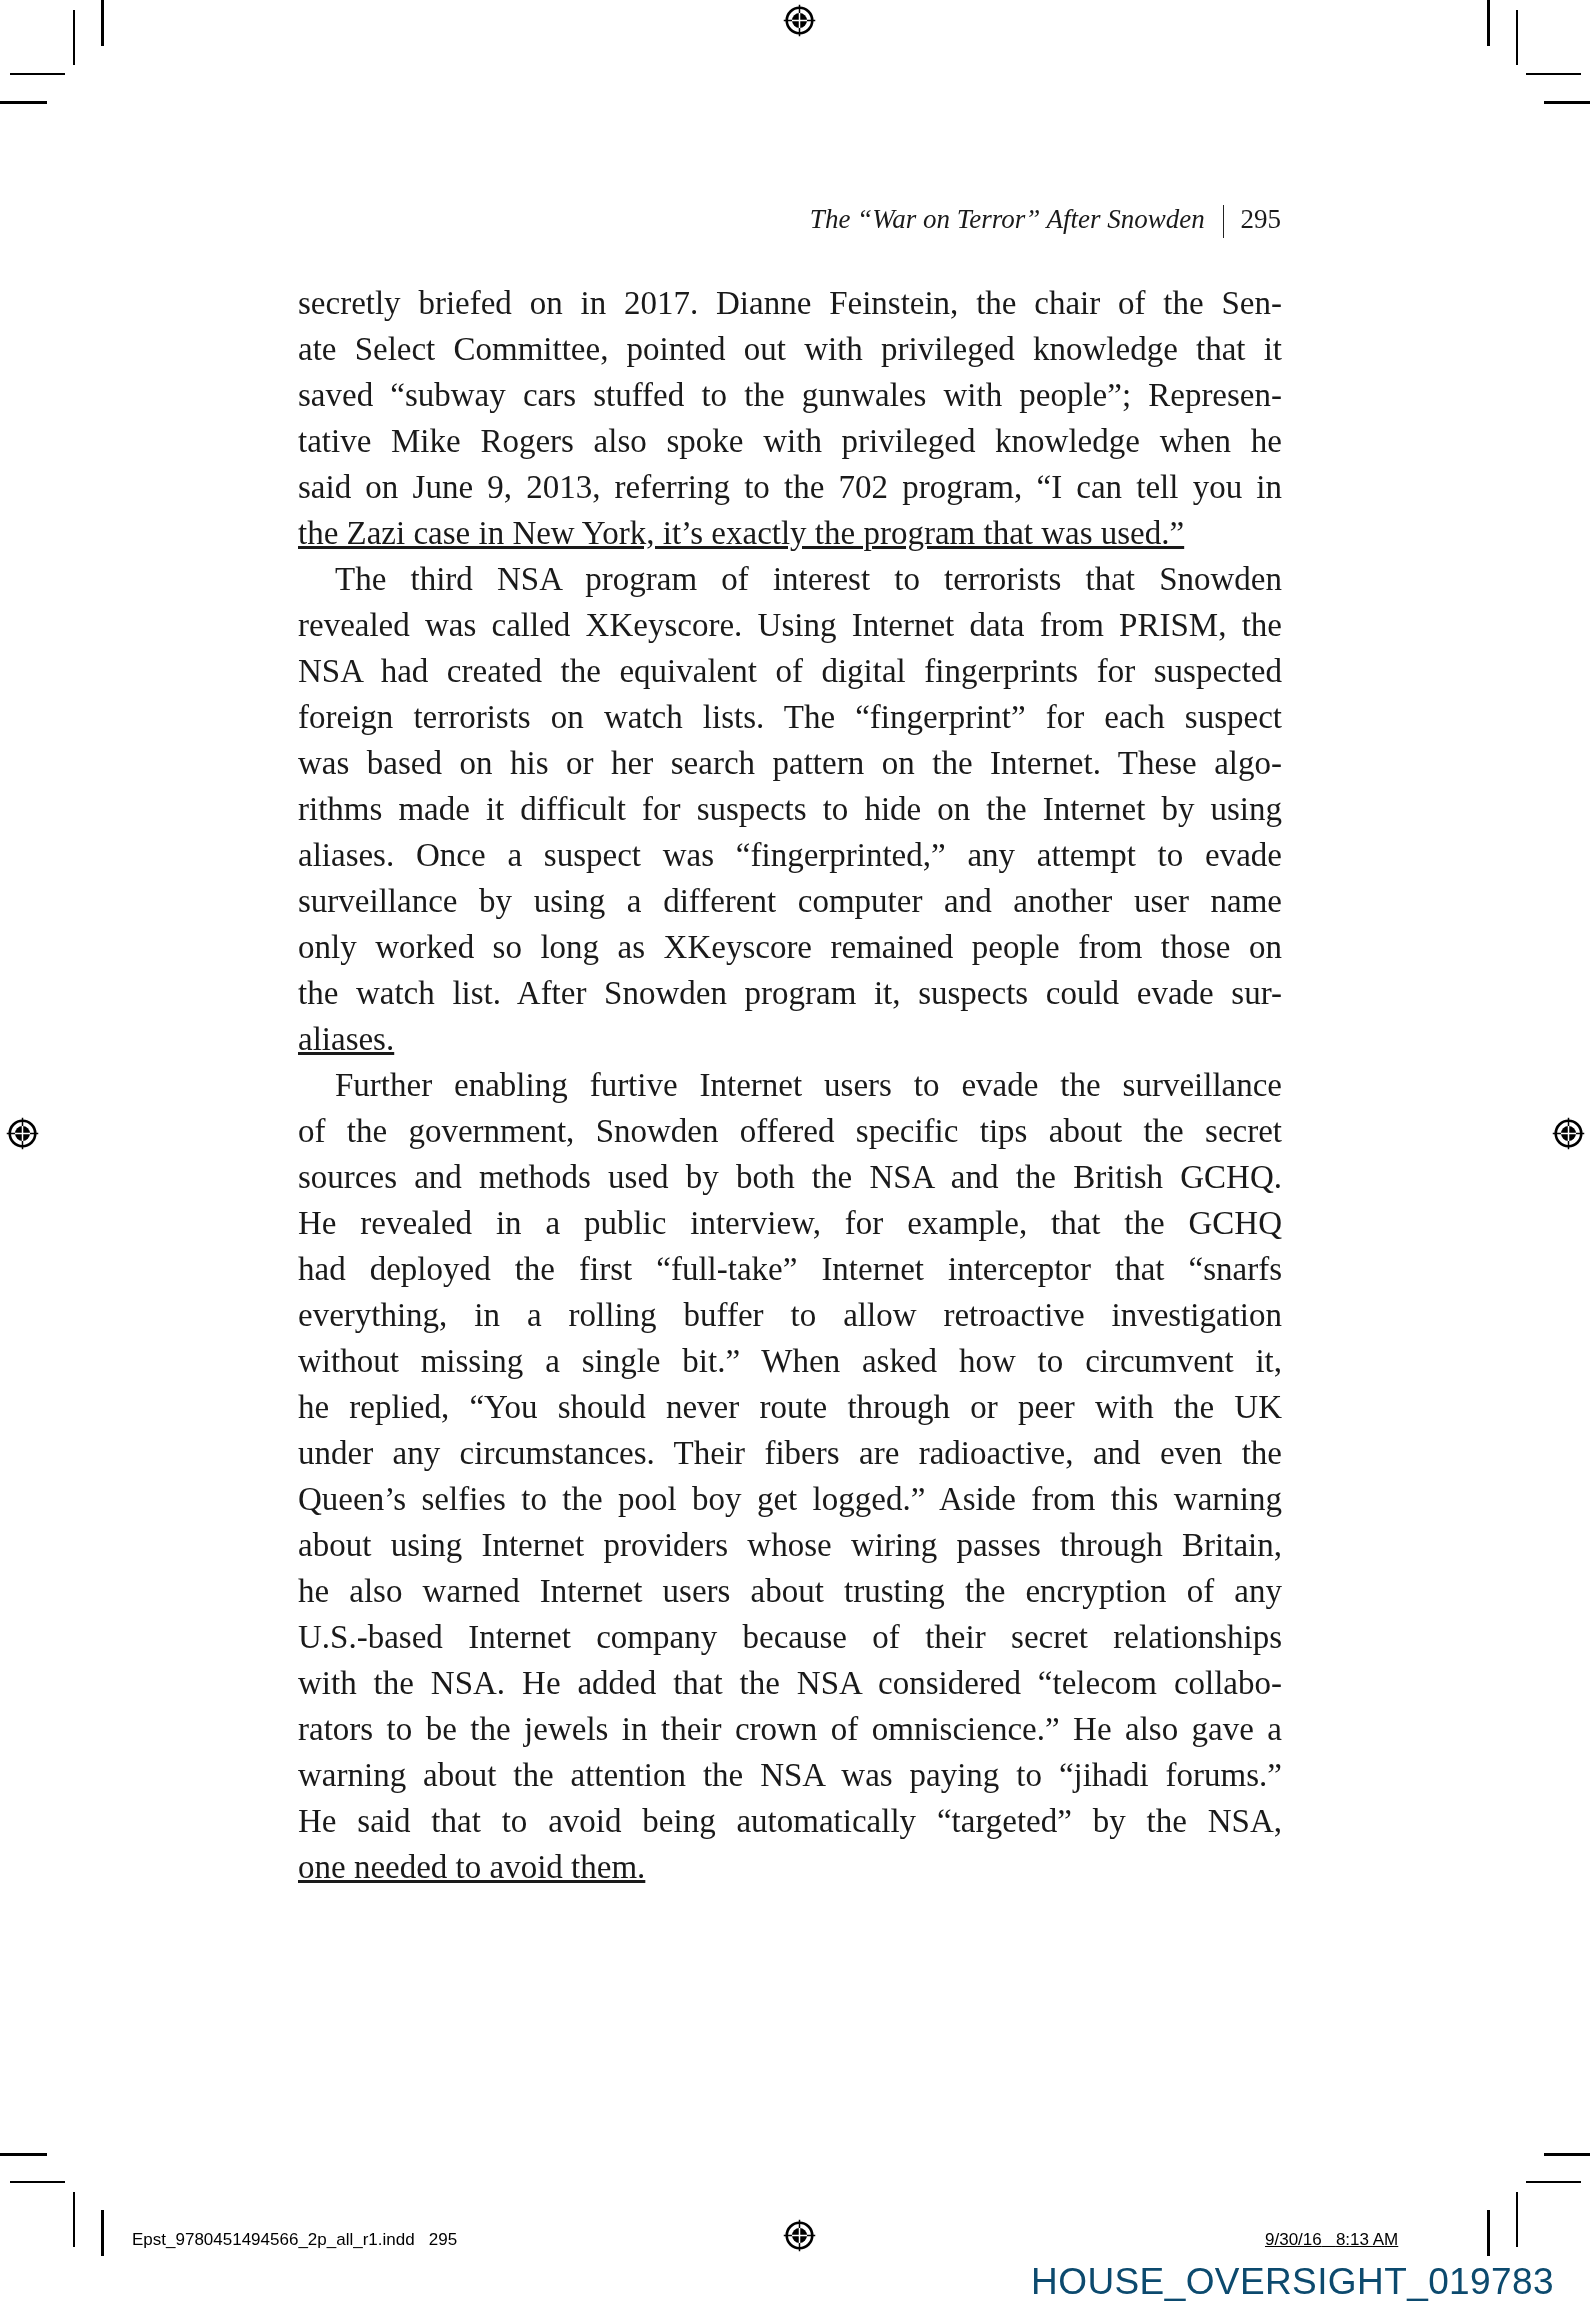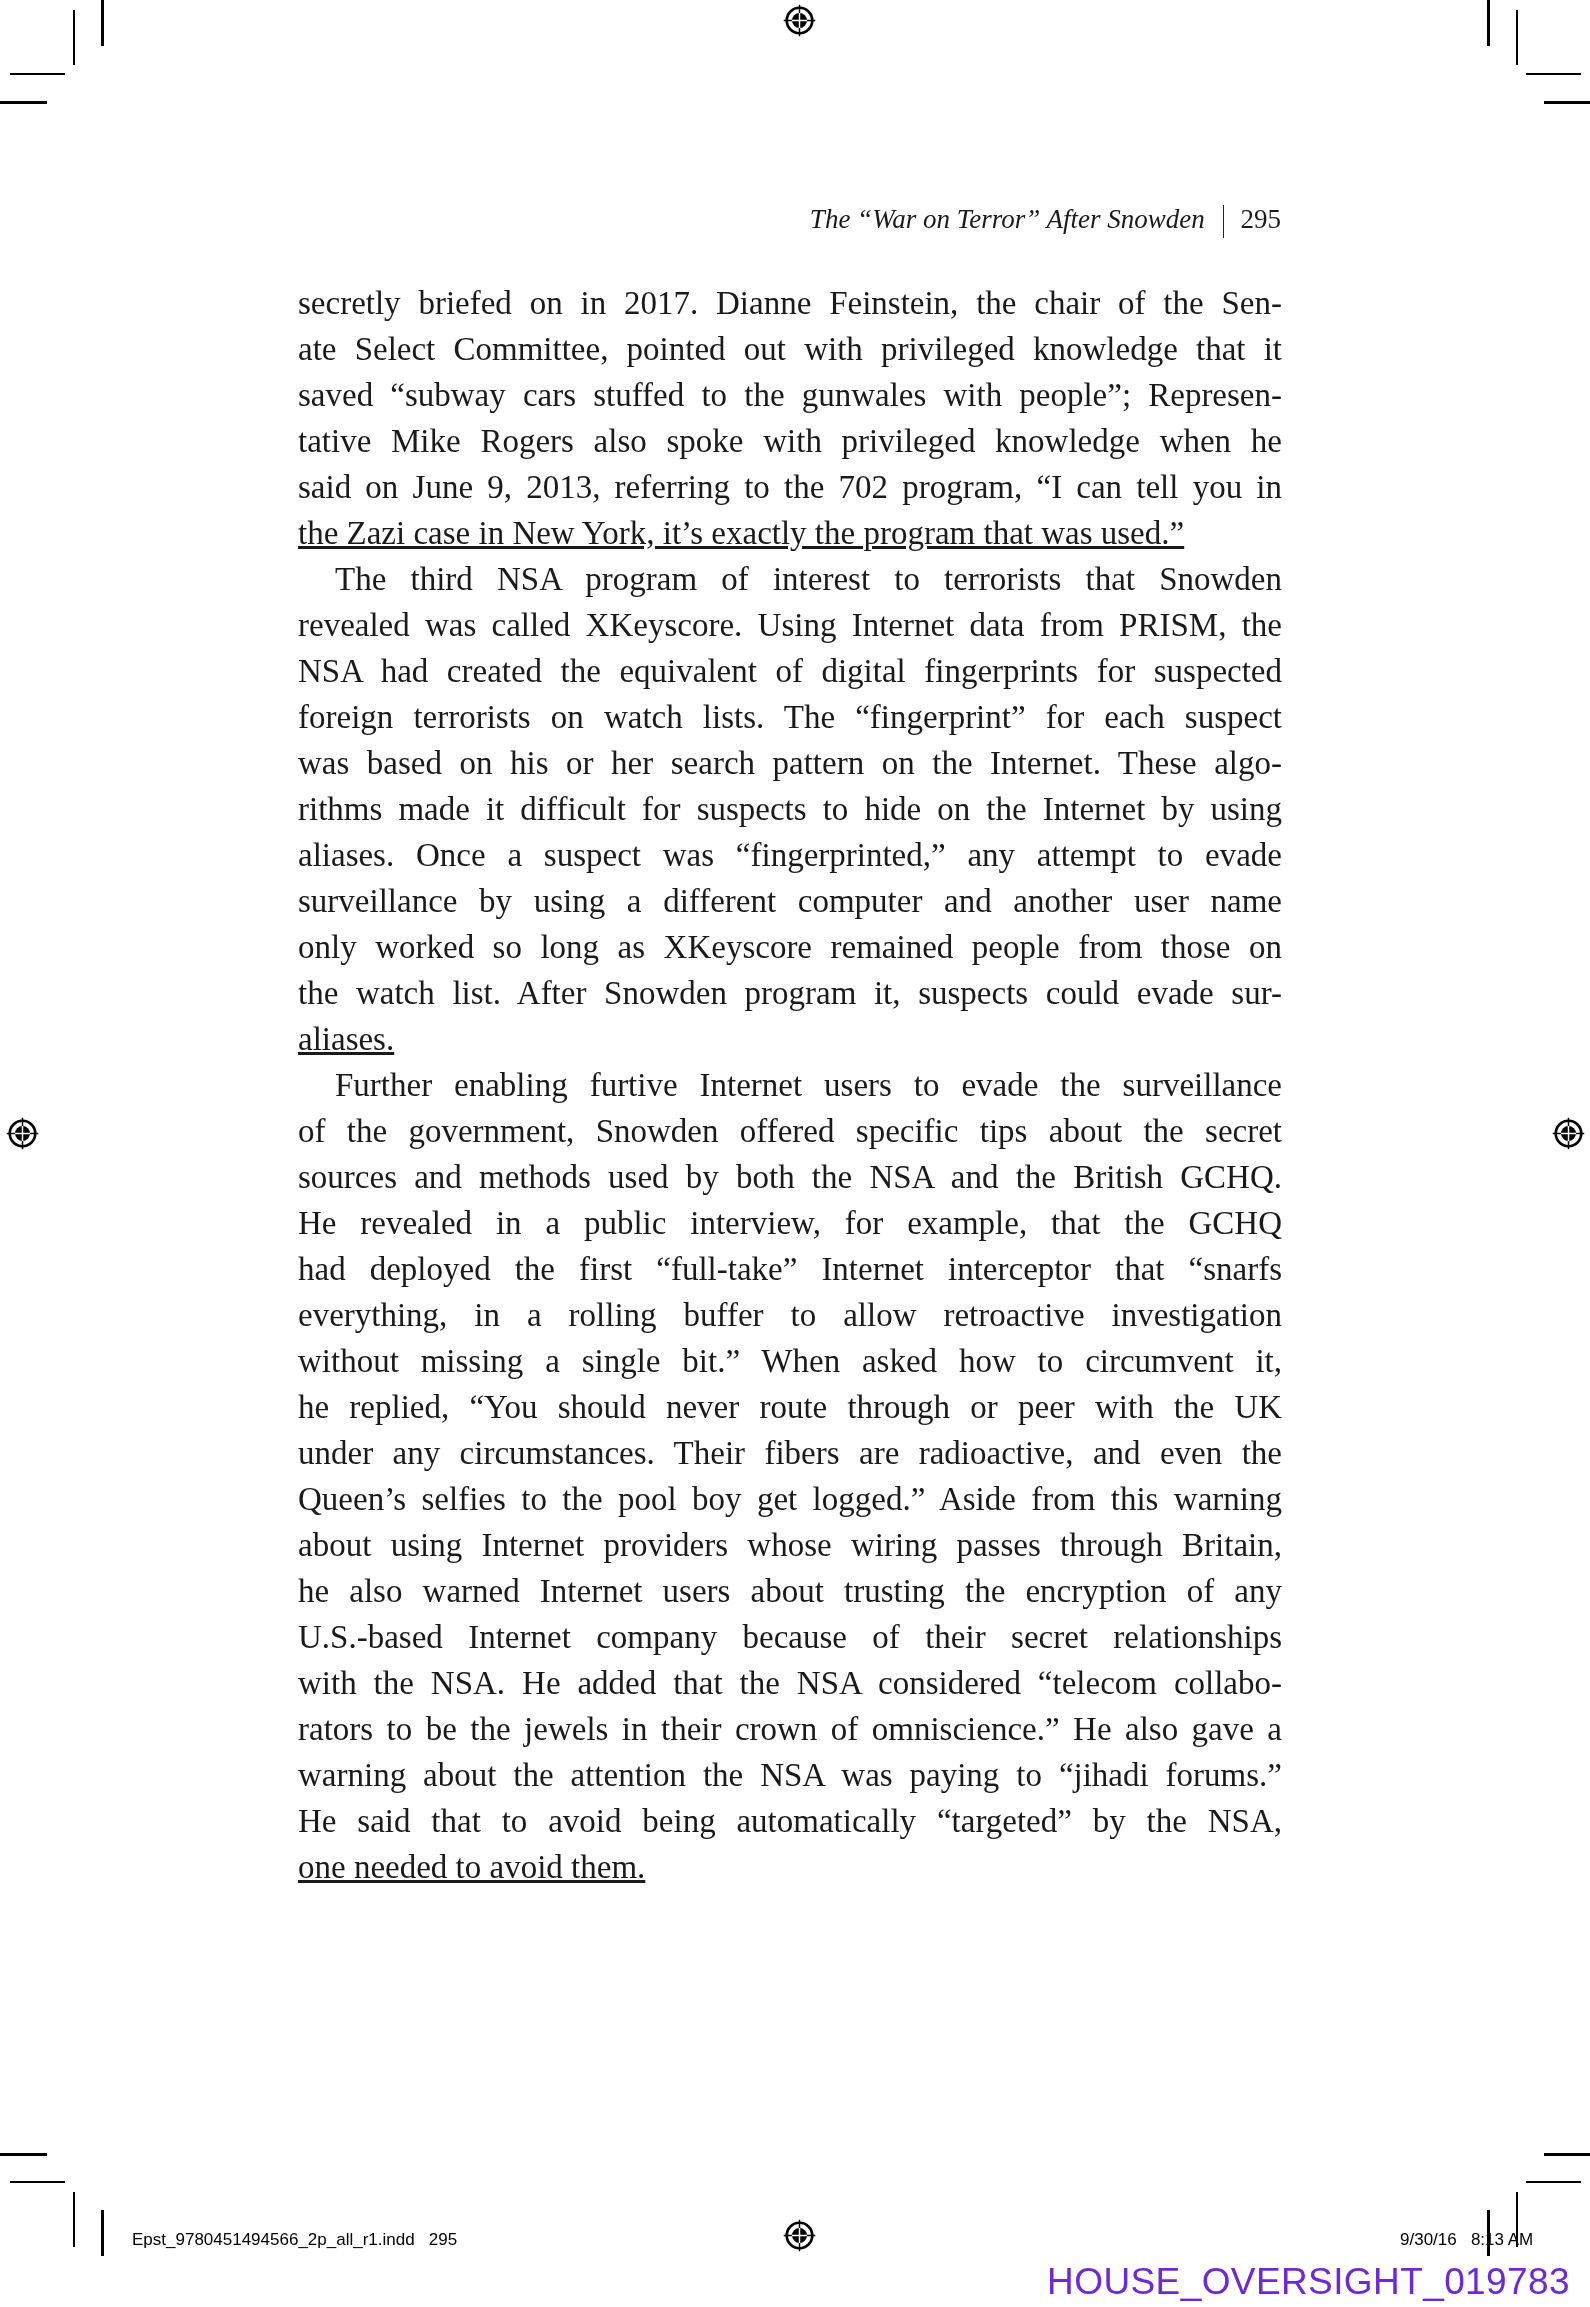"9/30/16 8:13 AM" div.slug { left: 1400px -> 1265px; text-decoration: none -> underline }
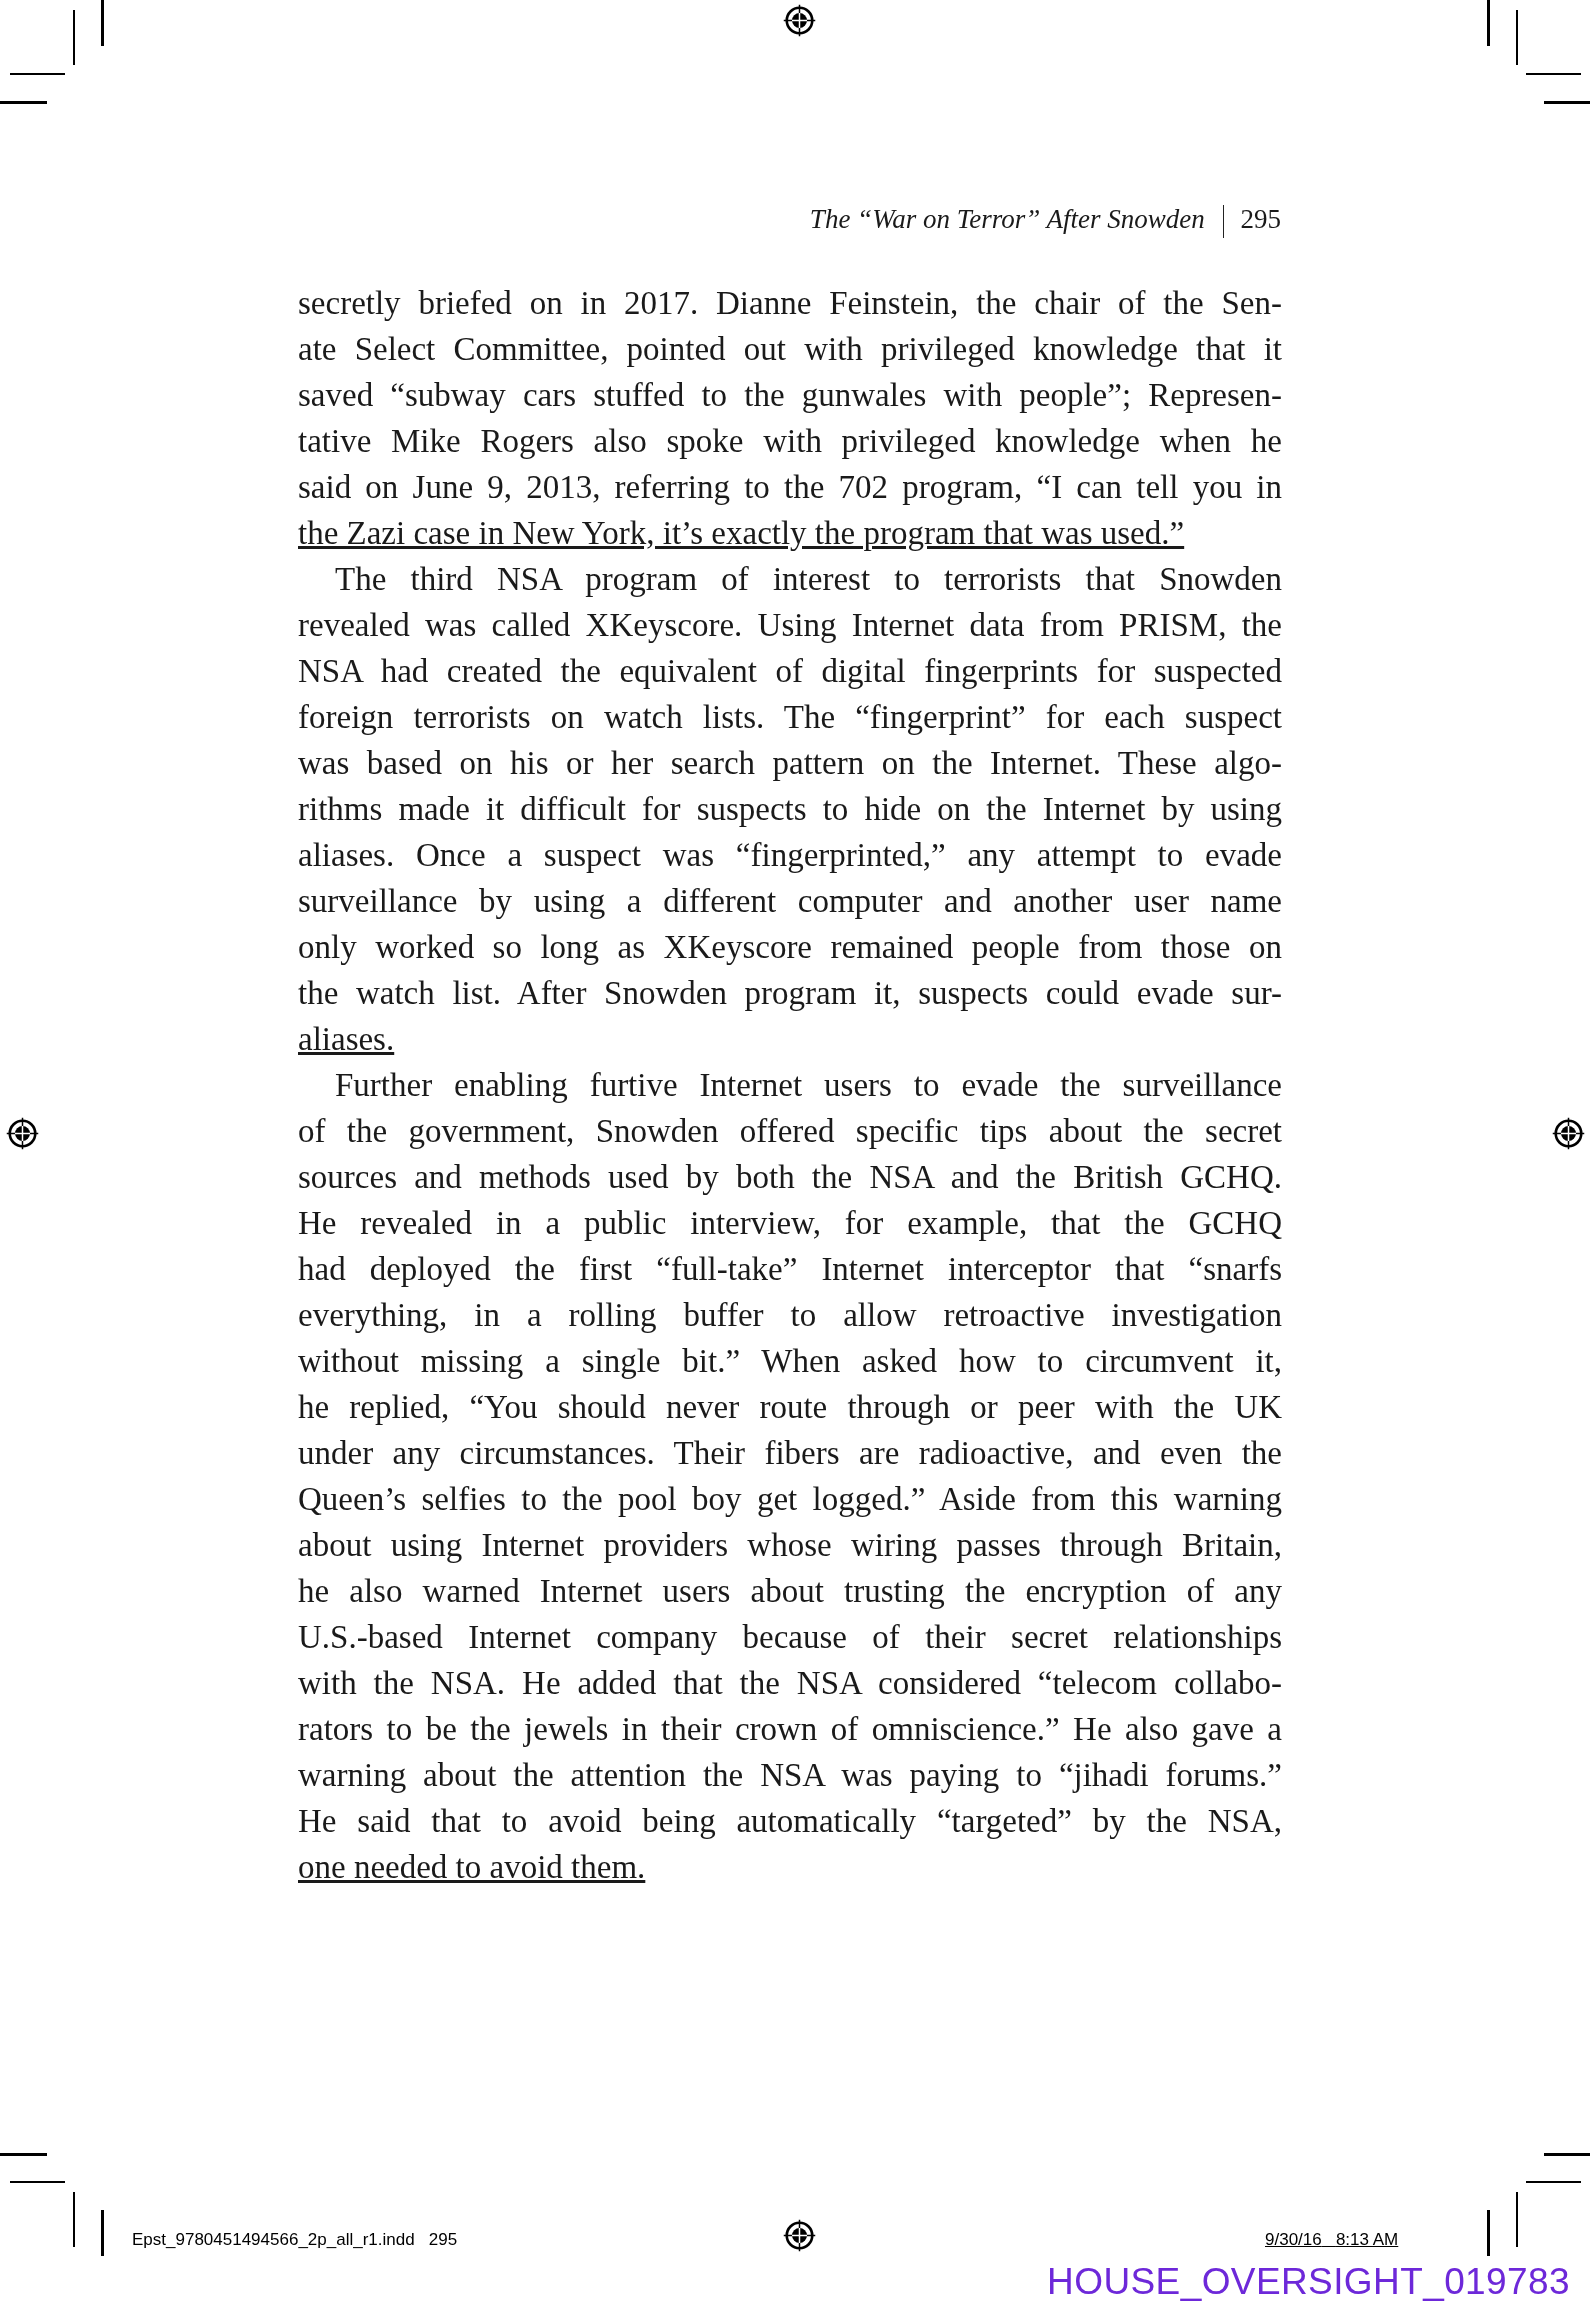"HOUSE_OVERSIGHT_019783" .bates { color: #6d28d9 -> #0c4a6e; right: 20px -> 36px }
